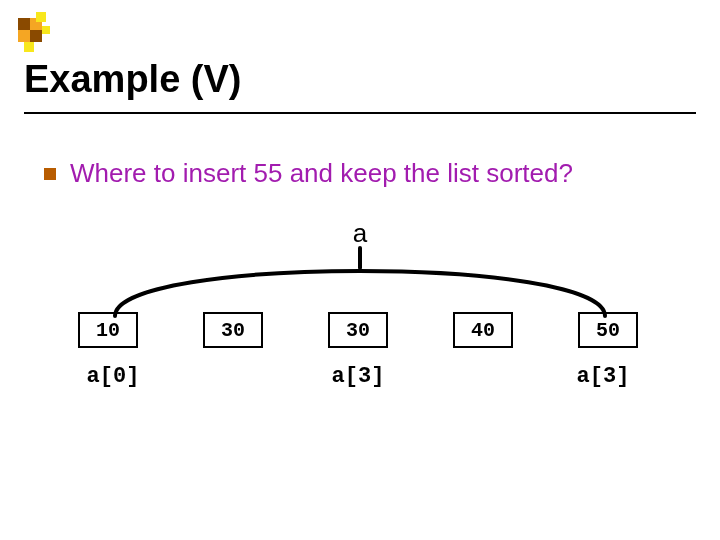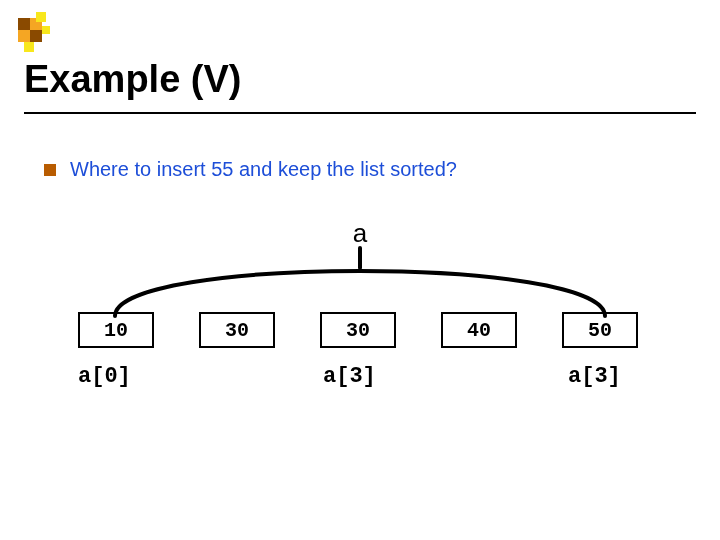"Where to insert 55 and" .bullet-text { color: #1d4ed8 -> #a21caf; font-size: 20px -> 26px }
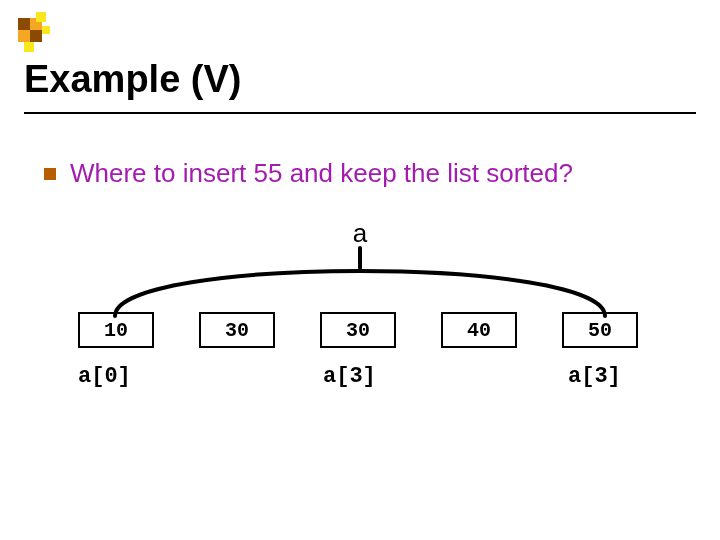"10" .cell { width: 76px -> 60px }
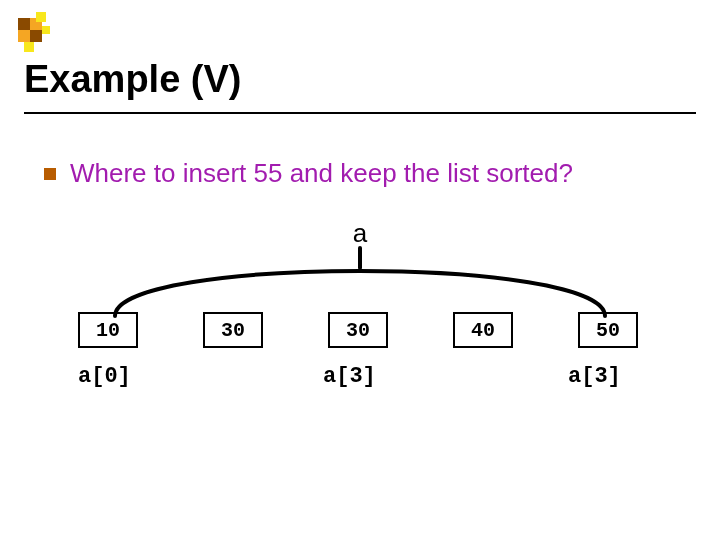"a[0]" .idx { text-align: left -> center }
